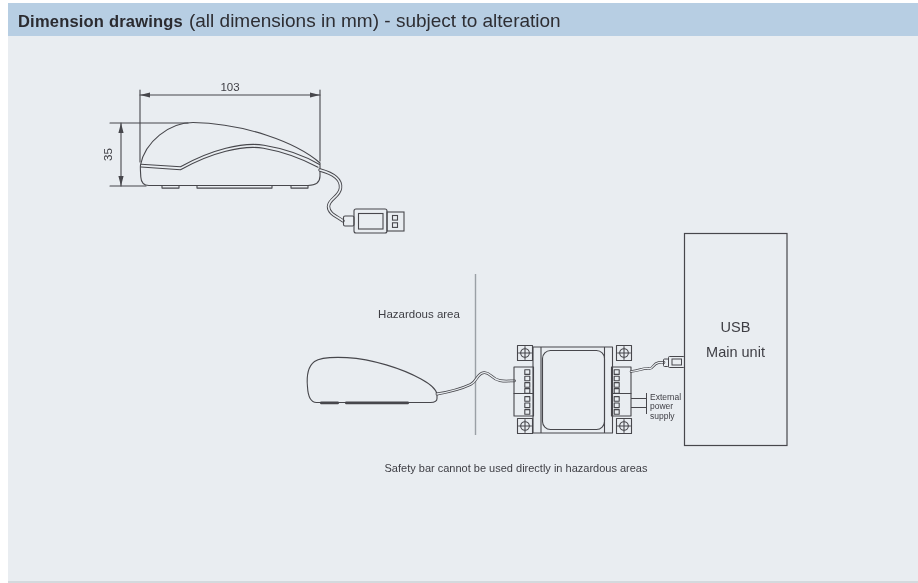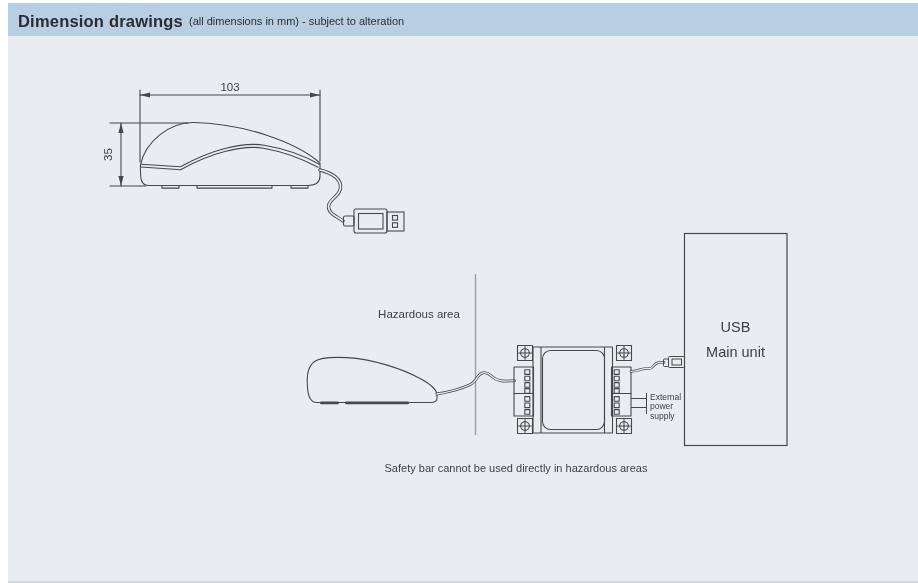"(all dimensions in mm) -" .title-rest { font-size: 11px -> 19px }
